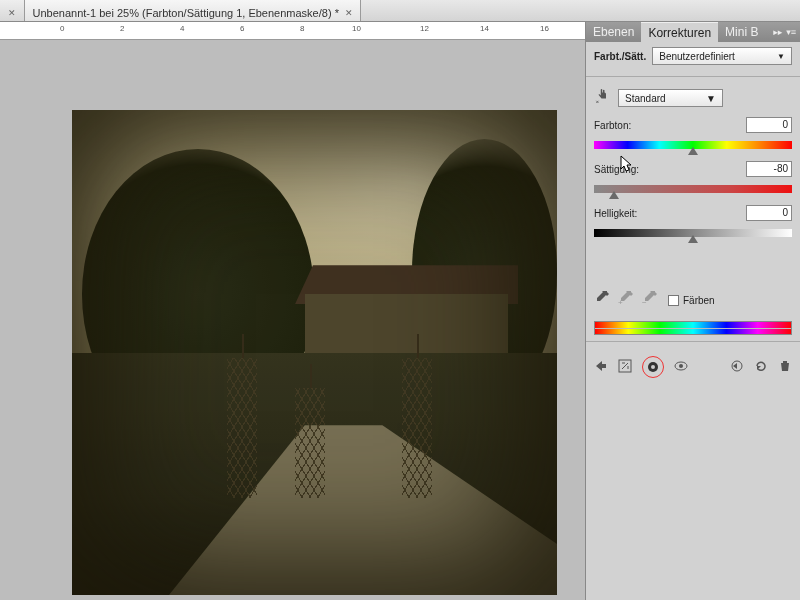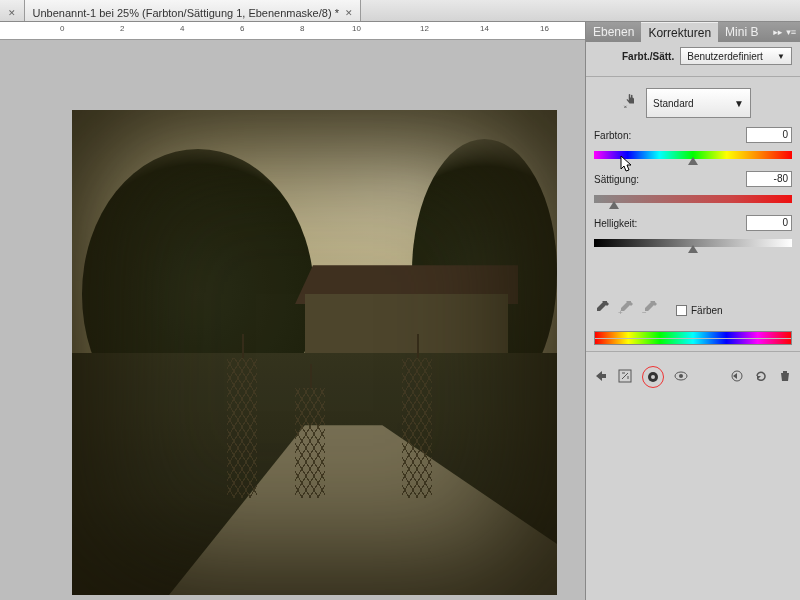"Farbt./Sätt." .row { margin-left: 28px -> none }
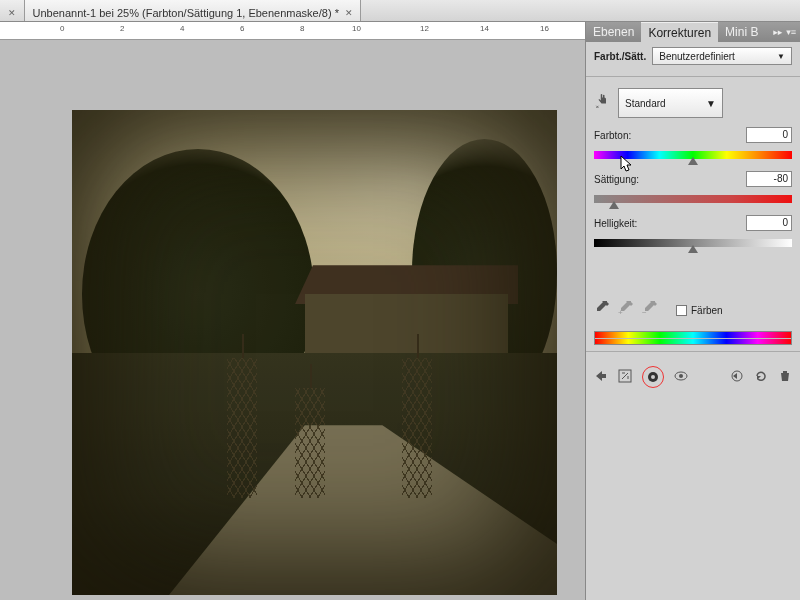"Standard" .range-select { height: 30px -> 18px }
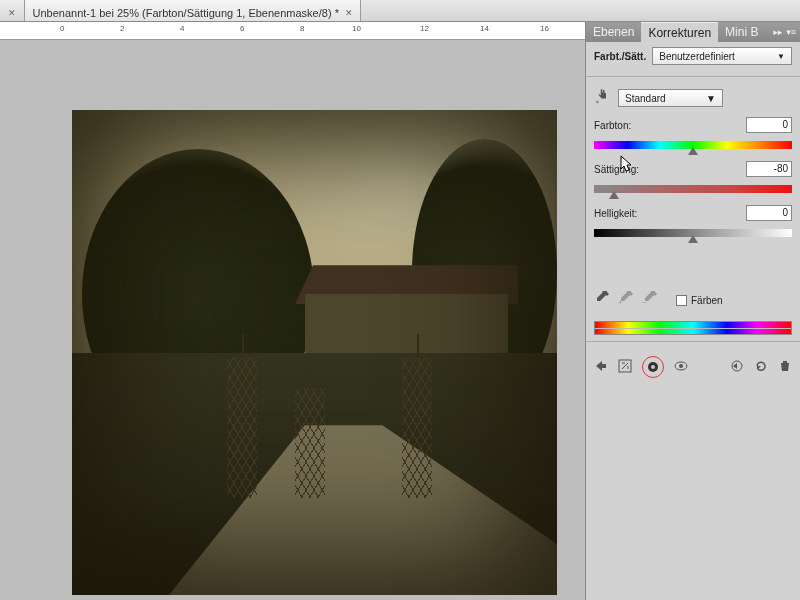"Färben" .chk { margin-left: 10px -> 2px }
